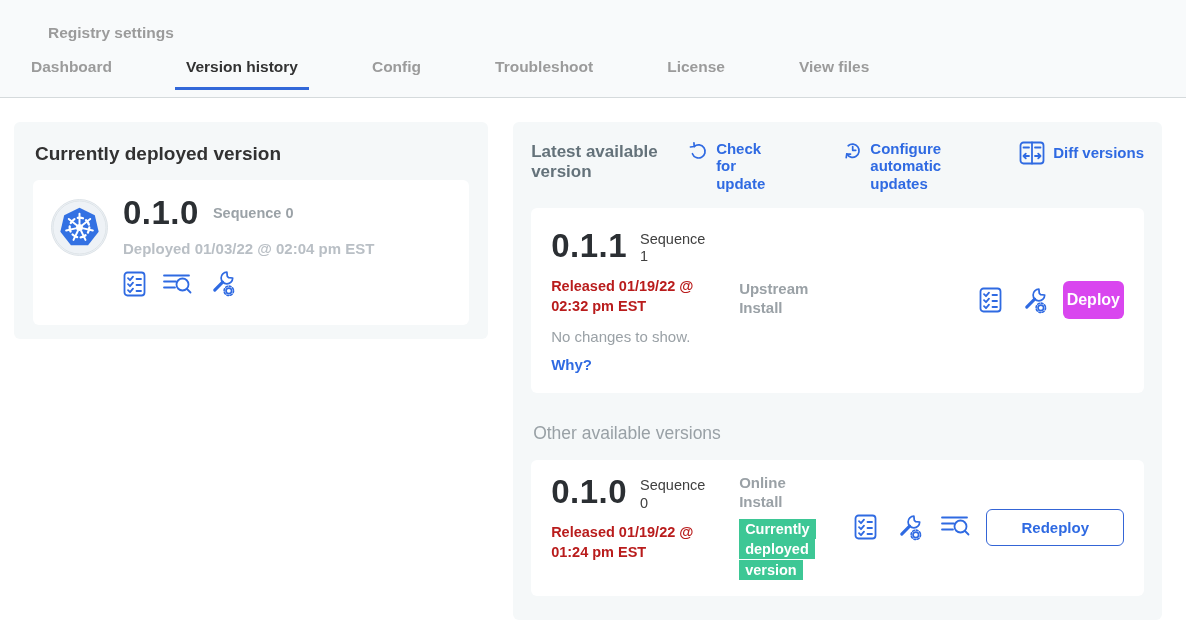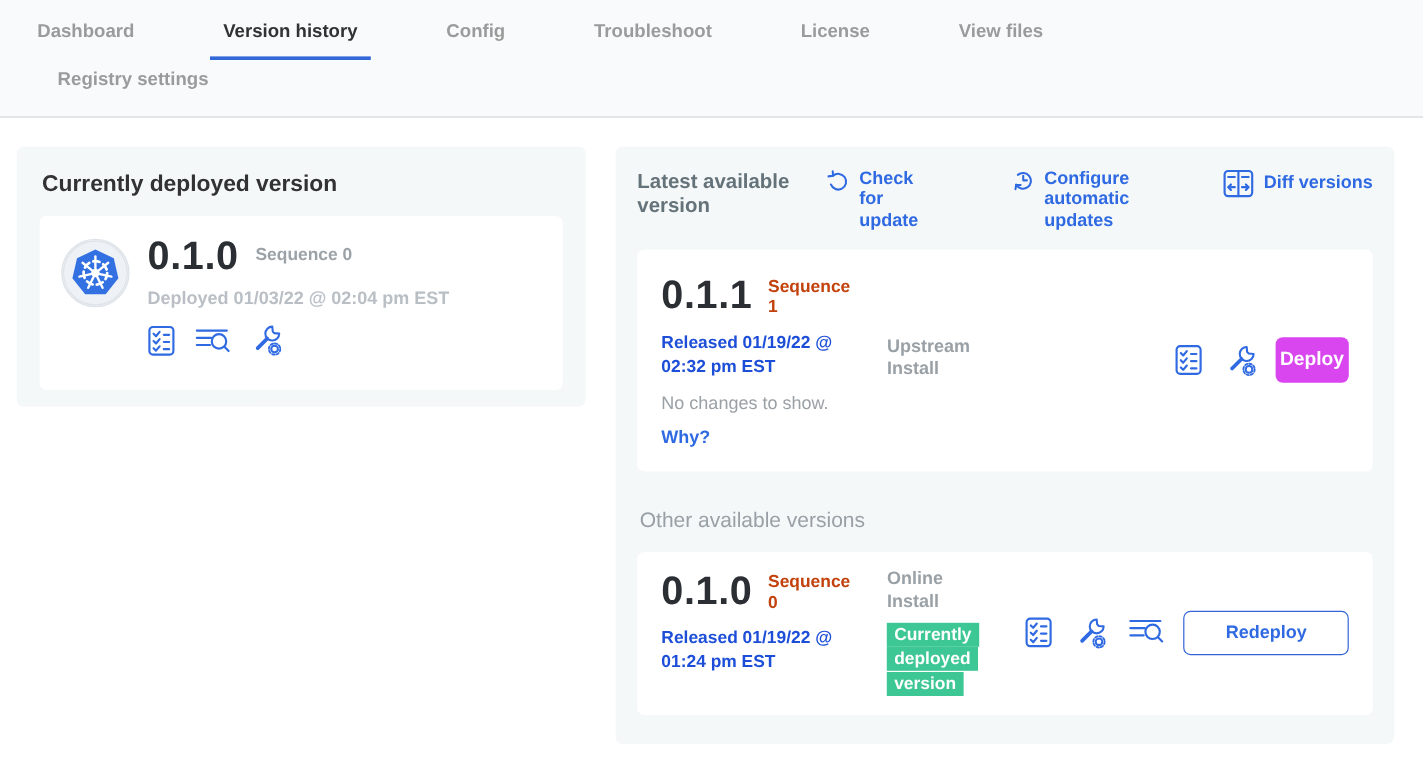"Dashboard" div.nav-row { order: before "Registry settings" -> after "Registry settings" }
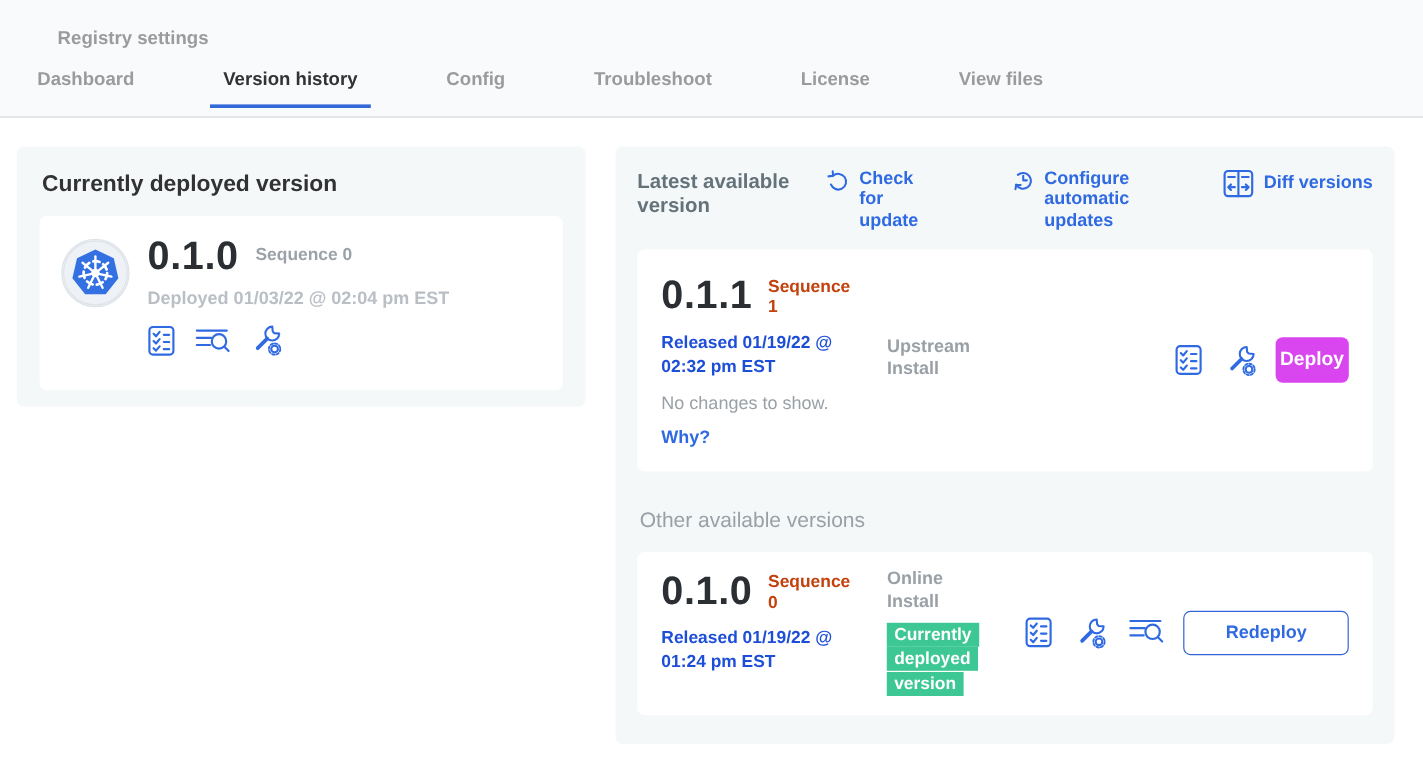"Sequence 1" .vc-seq { color: #c2410c -> #404040; font-weight: 700 -> 400 }
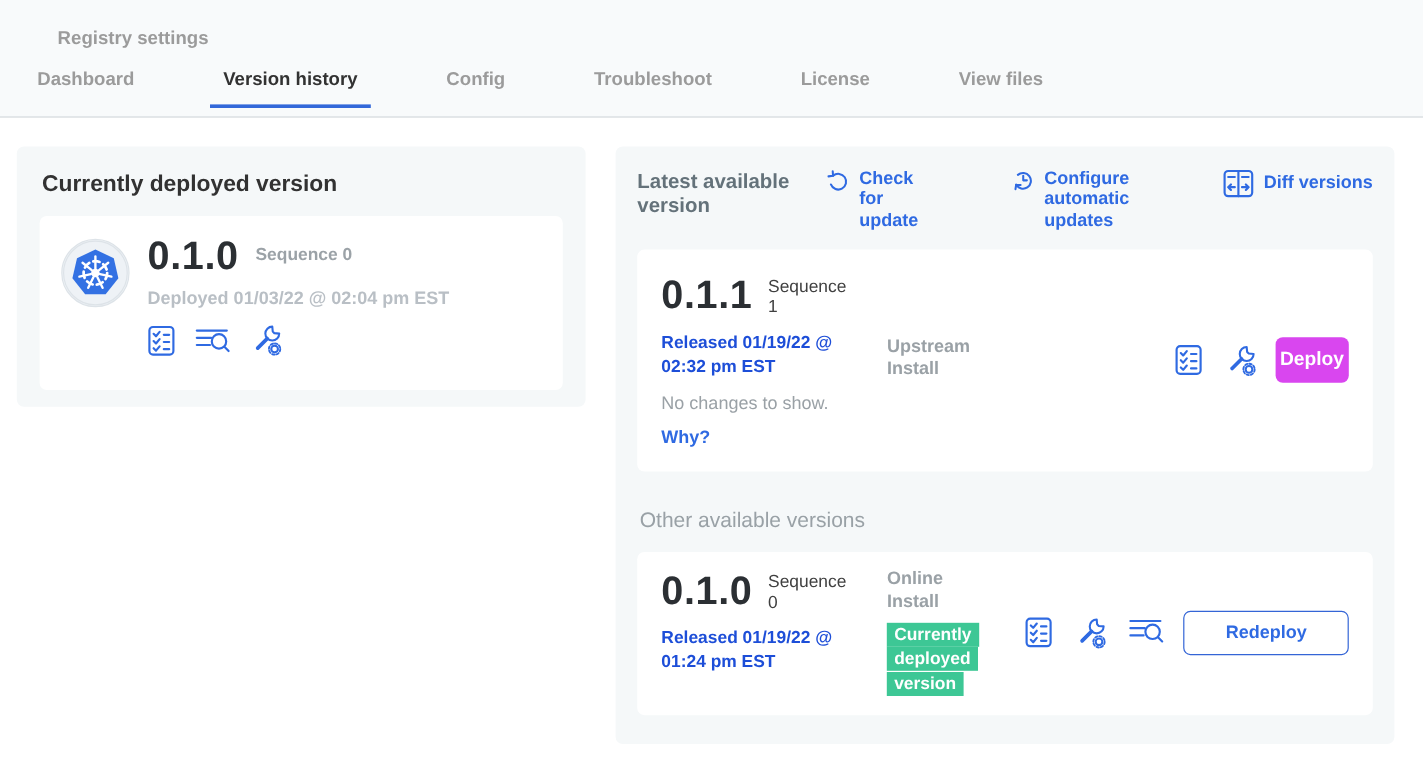"Released 01/19/22 @ 02:32 pm" .vc-released { color: #1d4ed8 -> #b91c1c }
